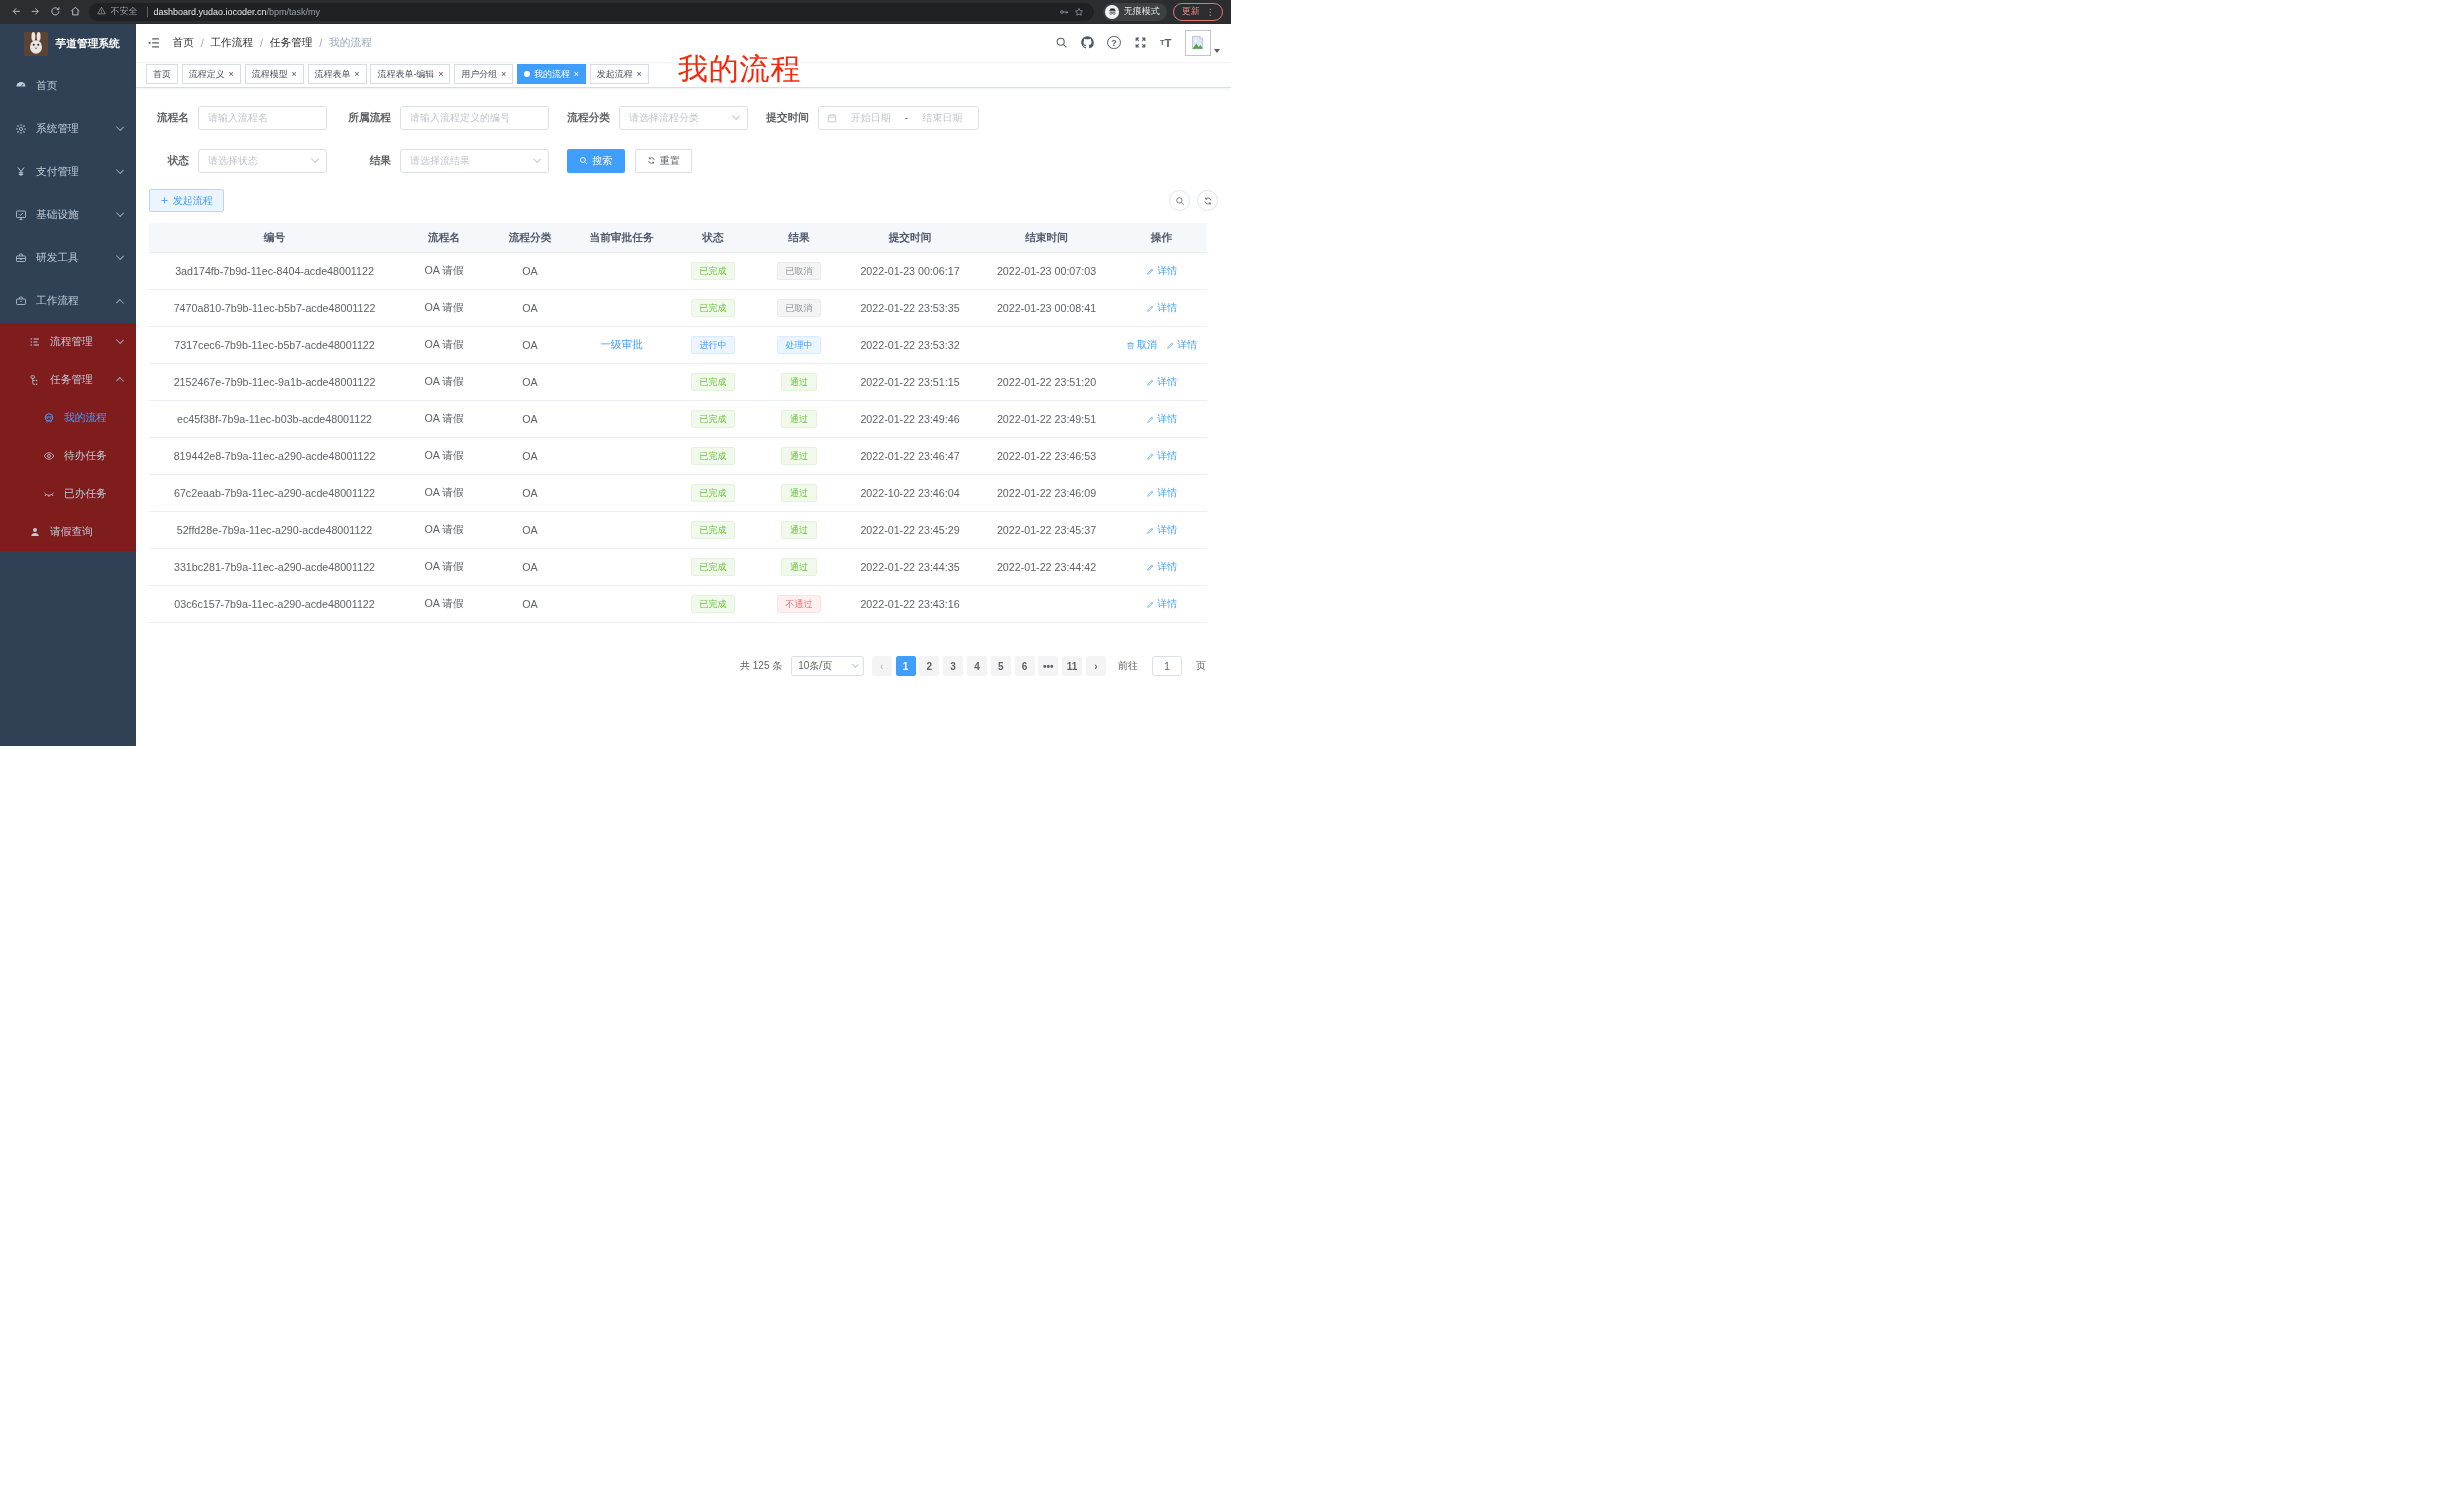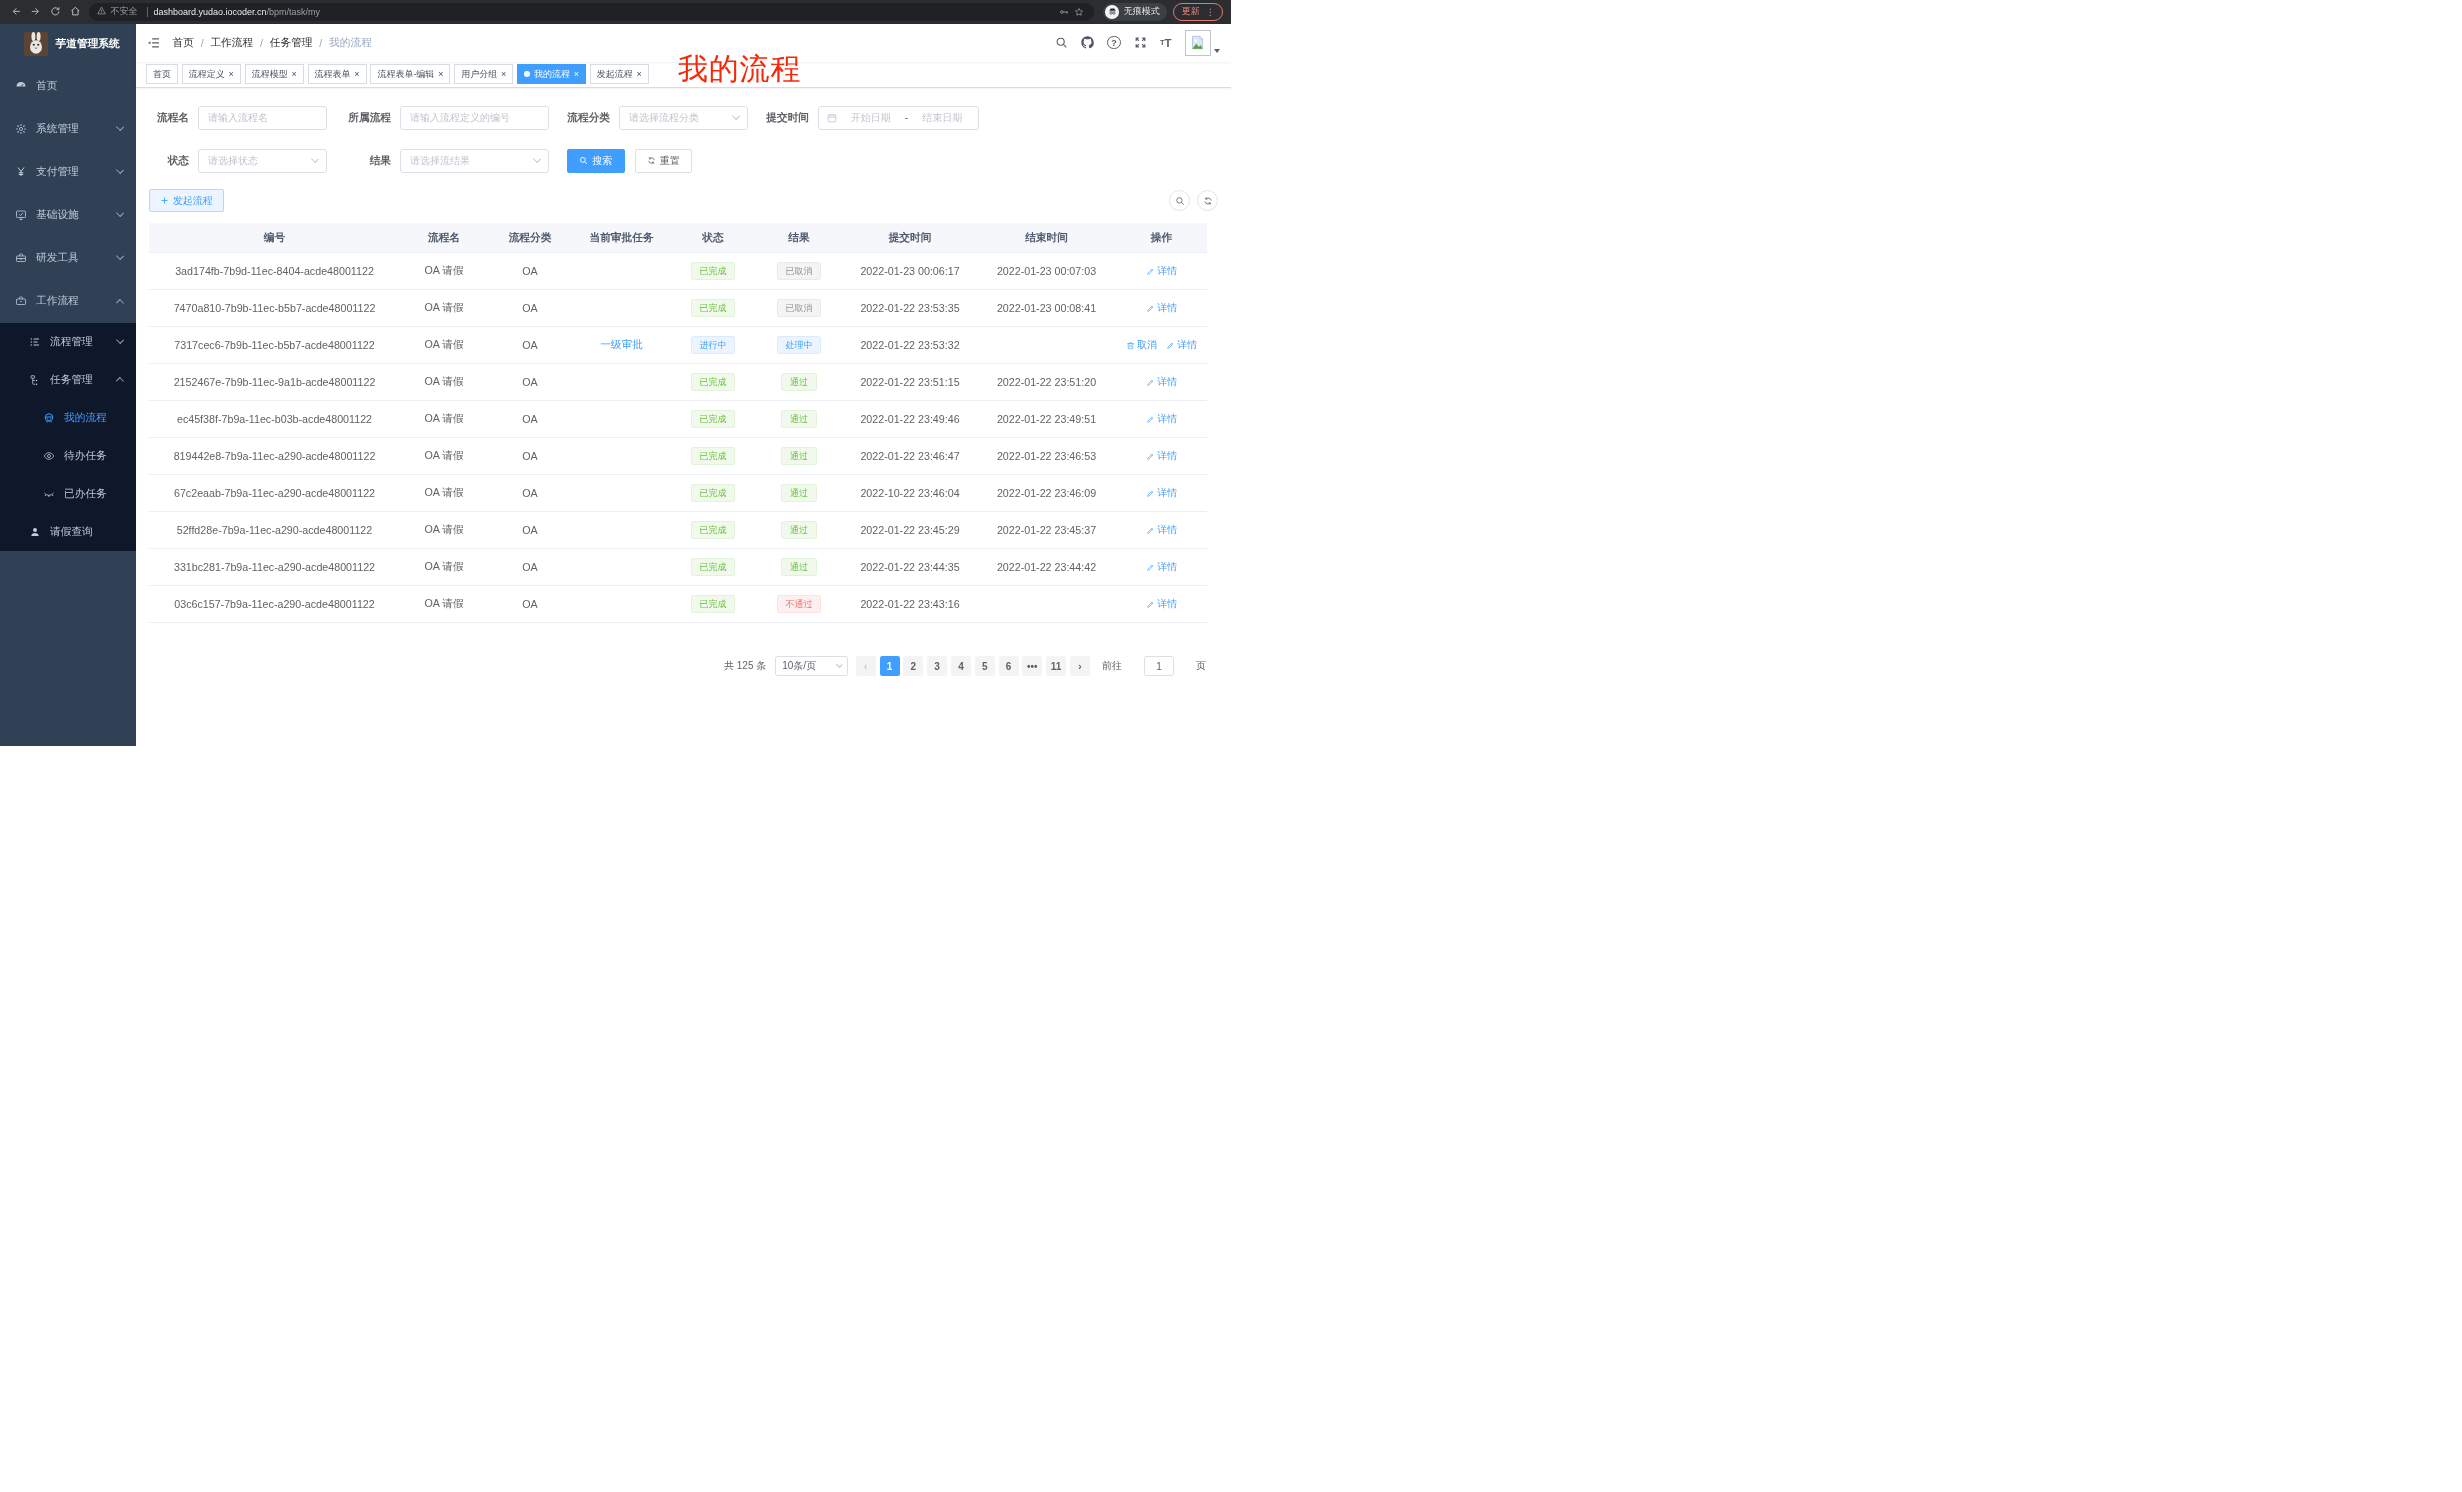"流程管理" .submenu { background: #0f172a -> #7f1d1d }
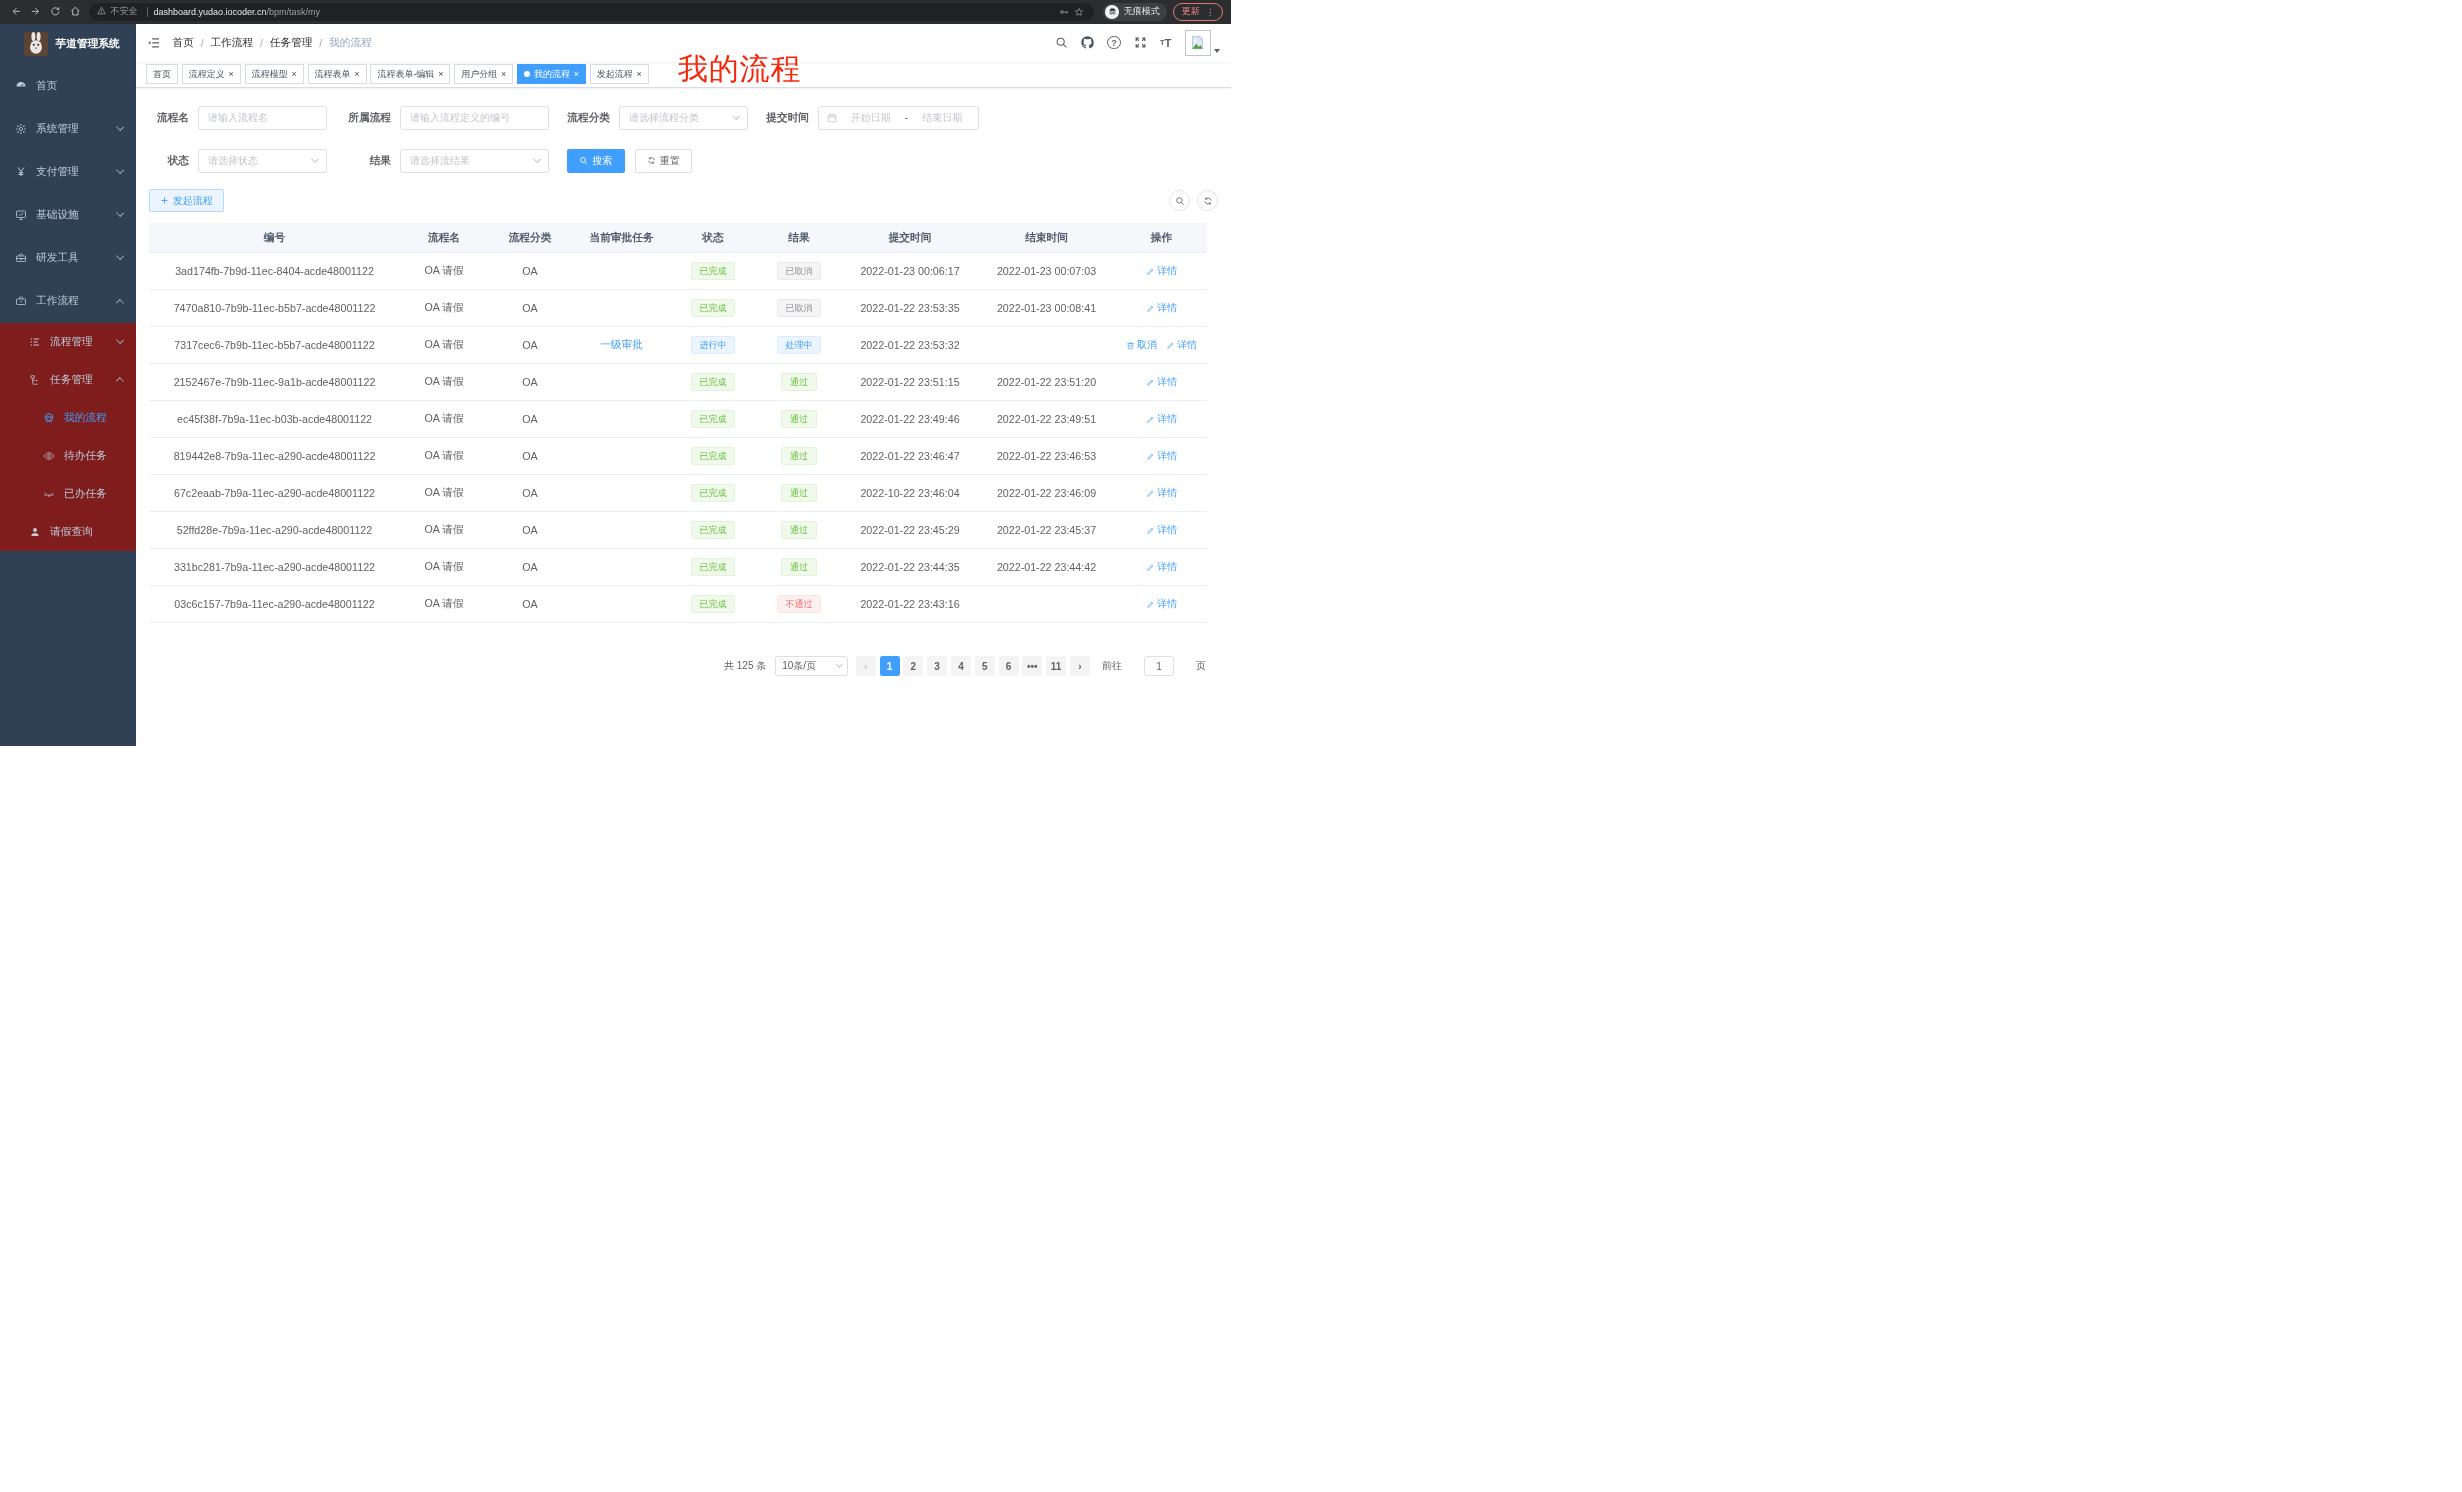"前往" .pg-goto { gap: 22px -> 14px }
